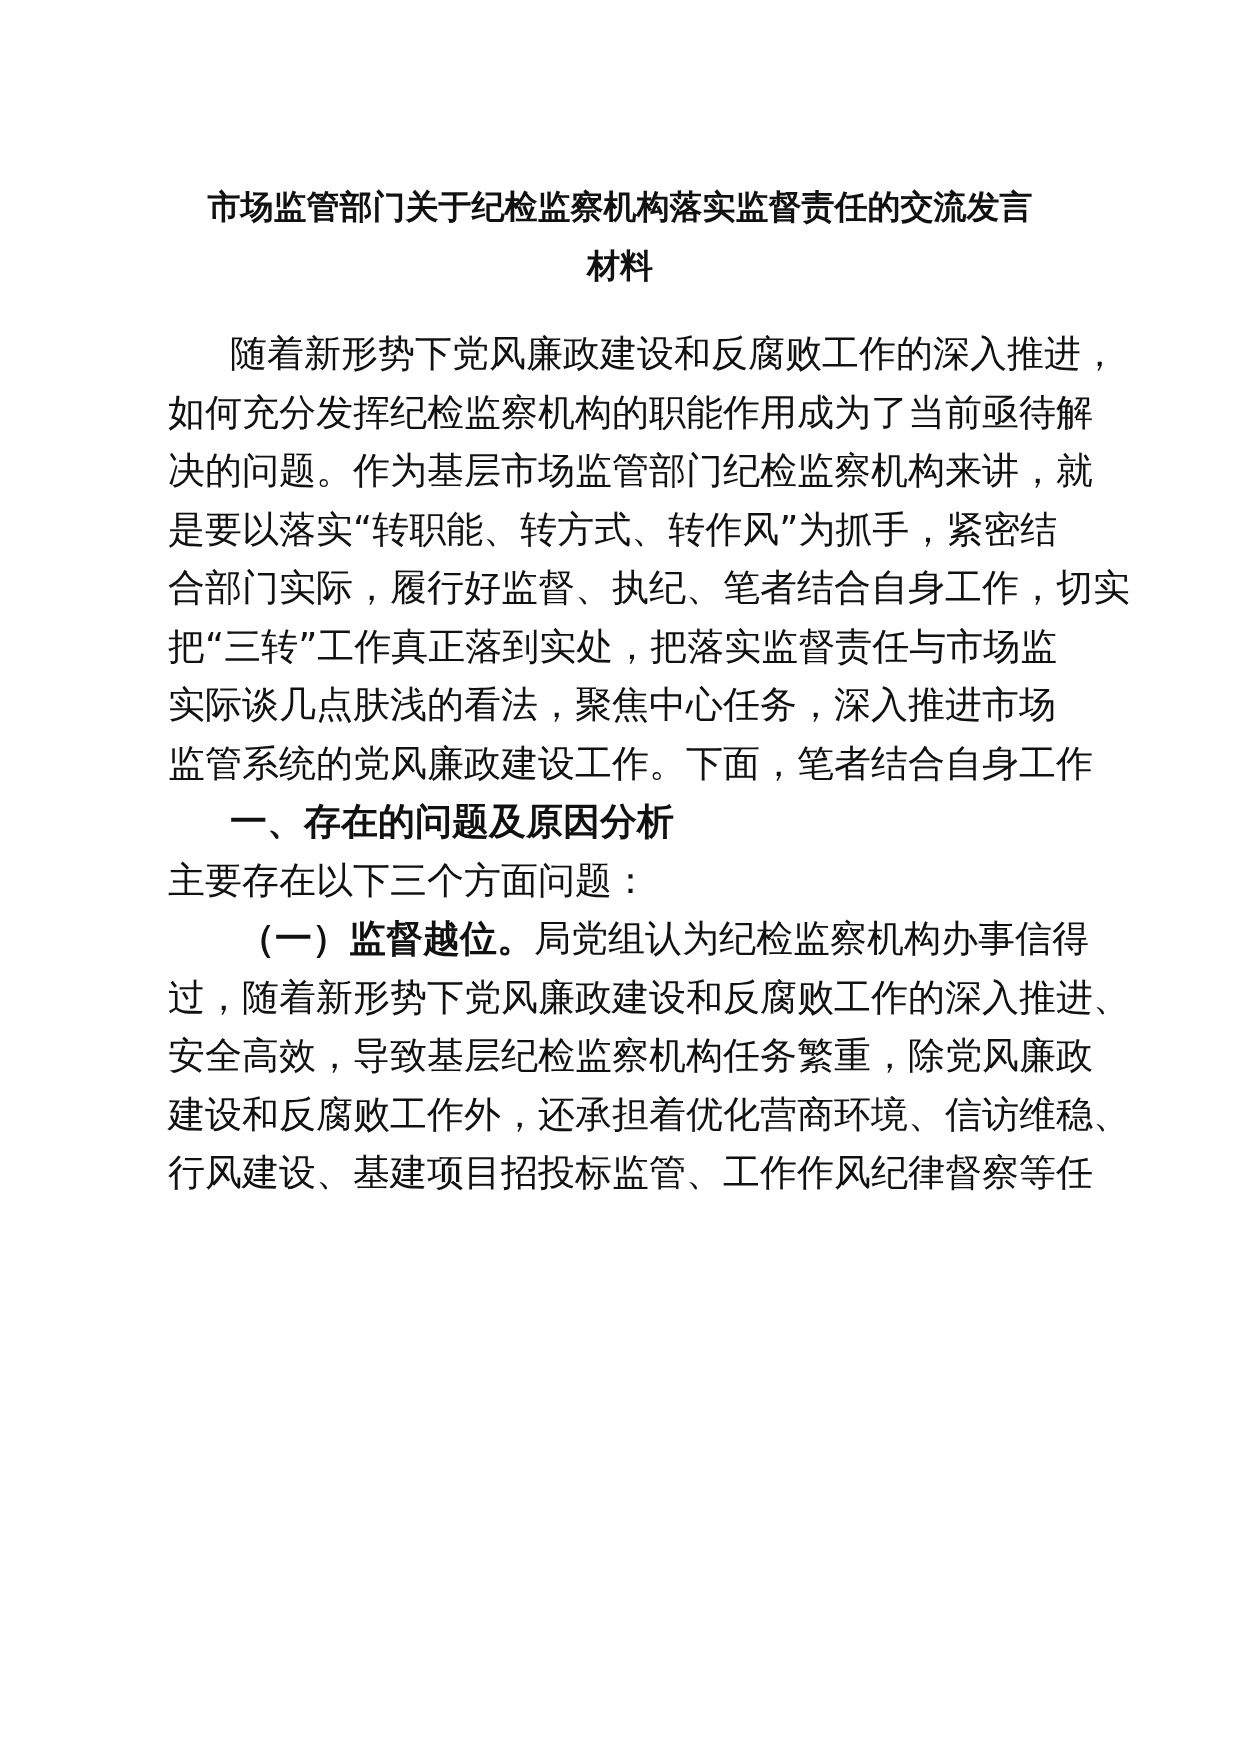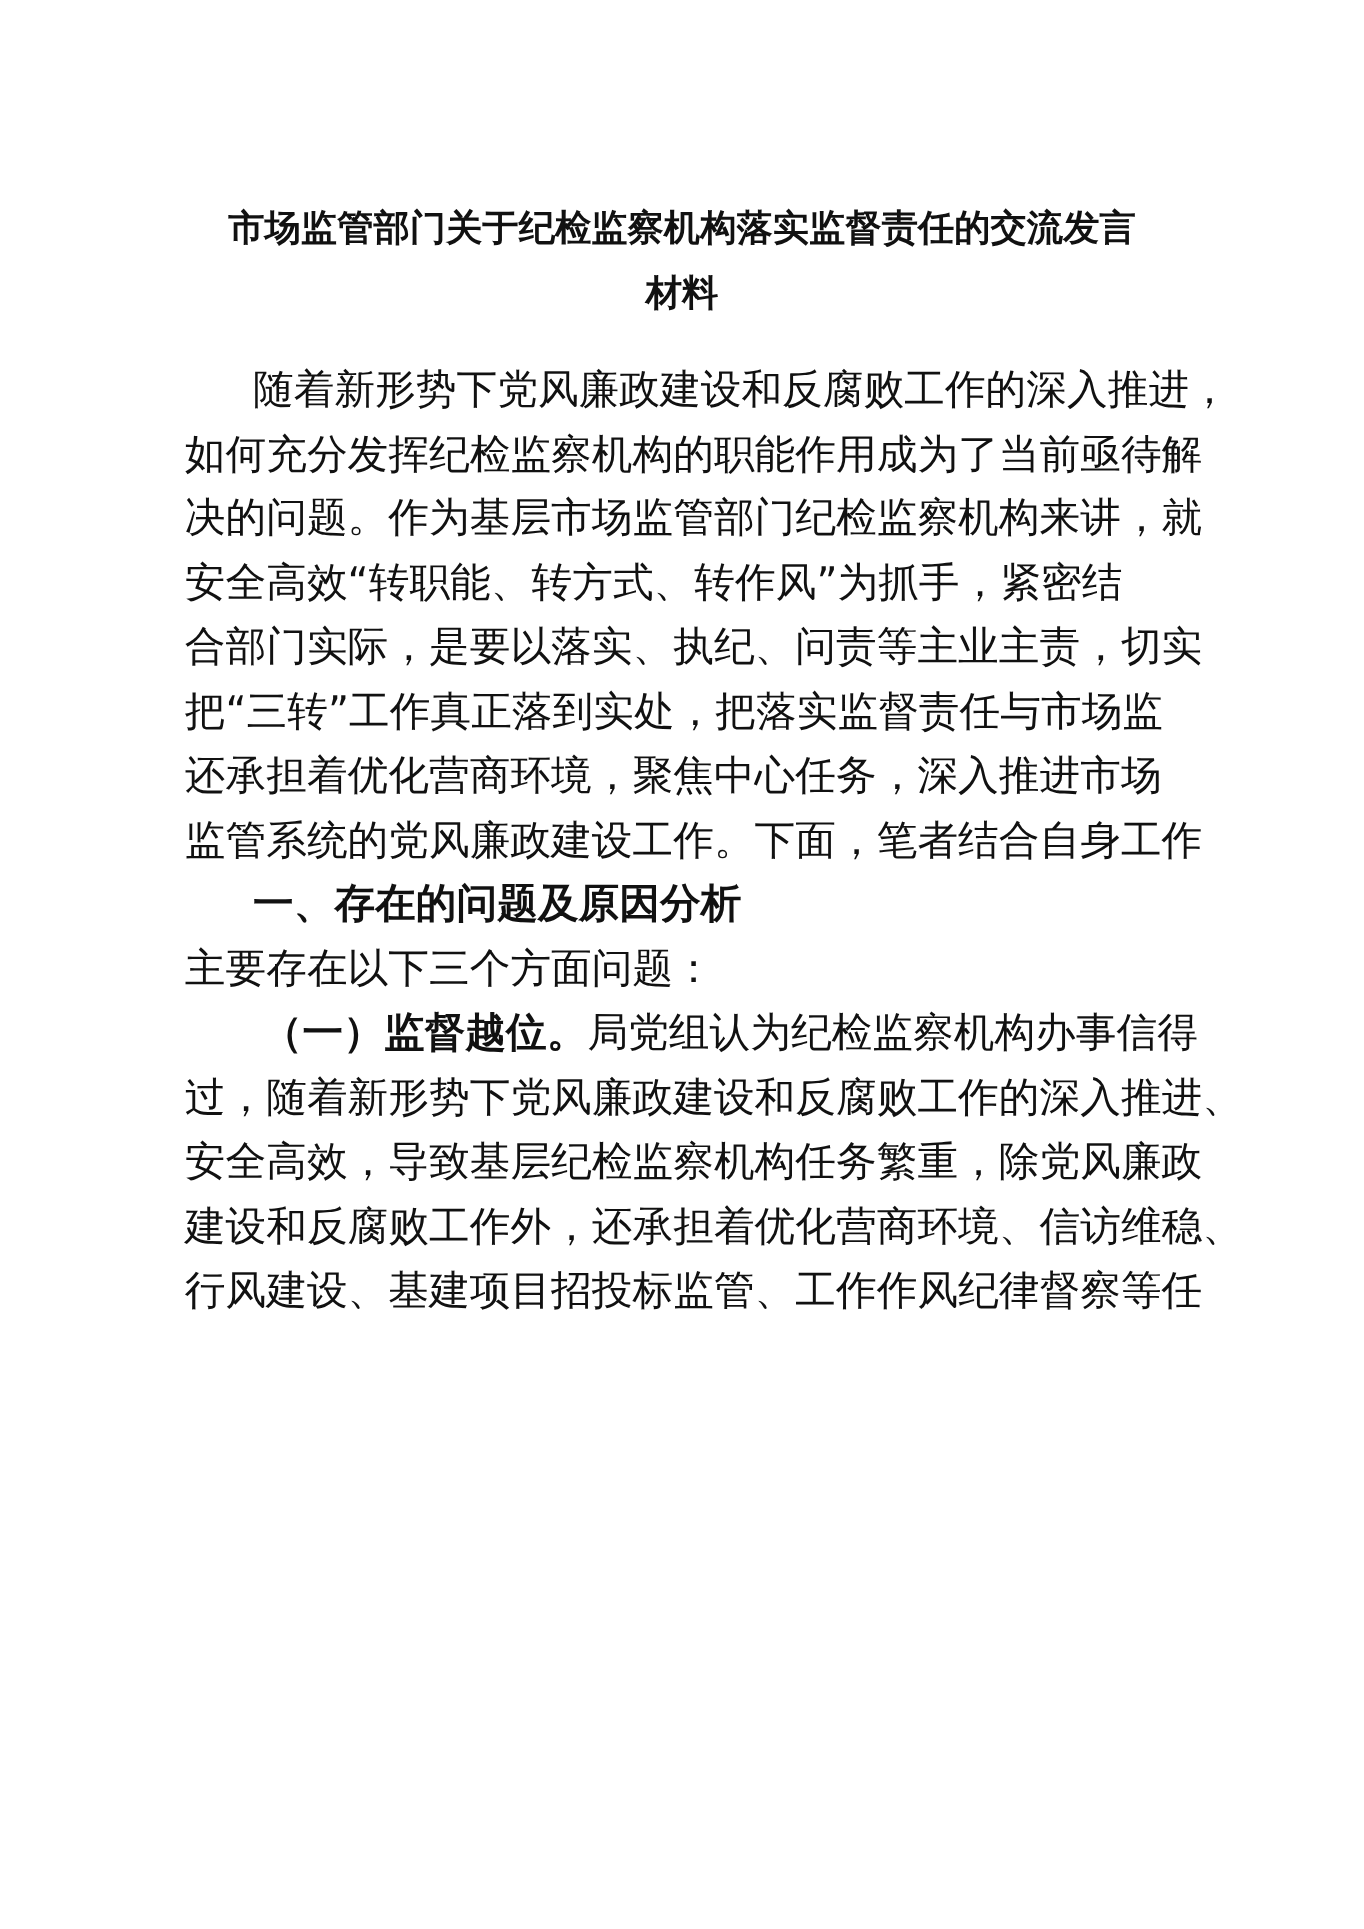"安全高效“转职能、转方式、转作风”为抓手，紧密结" div.line { text: 安全高效 -> 是要以落实 }
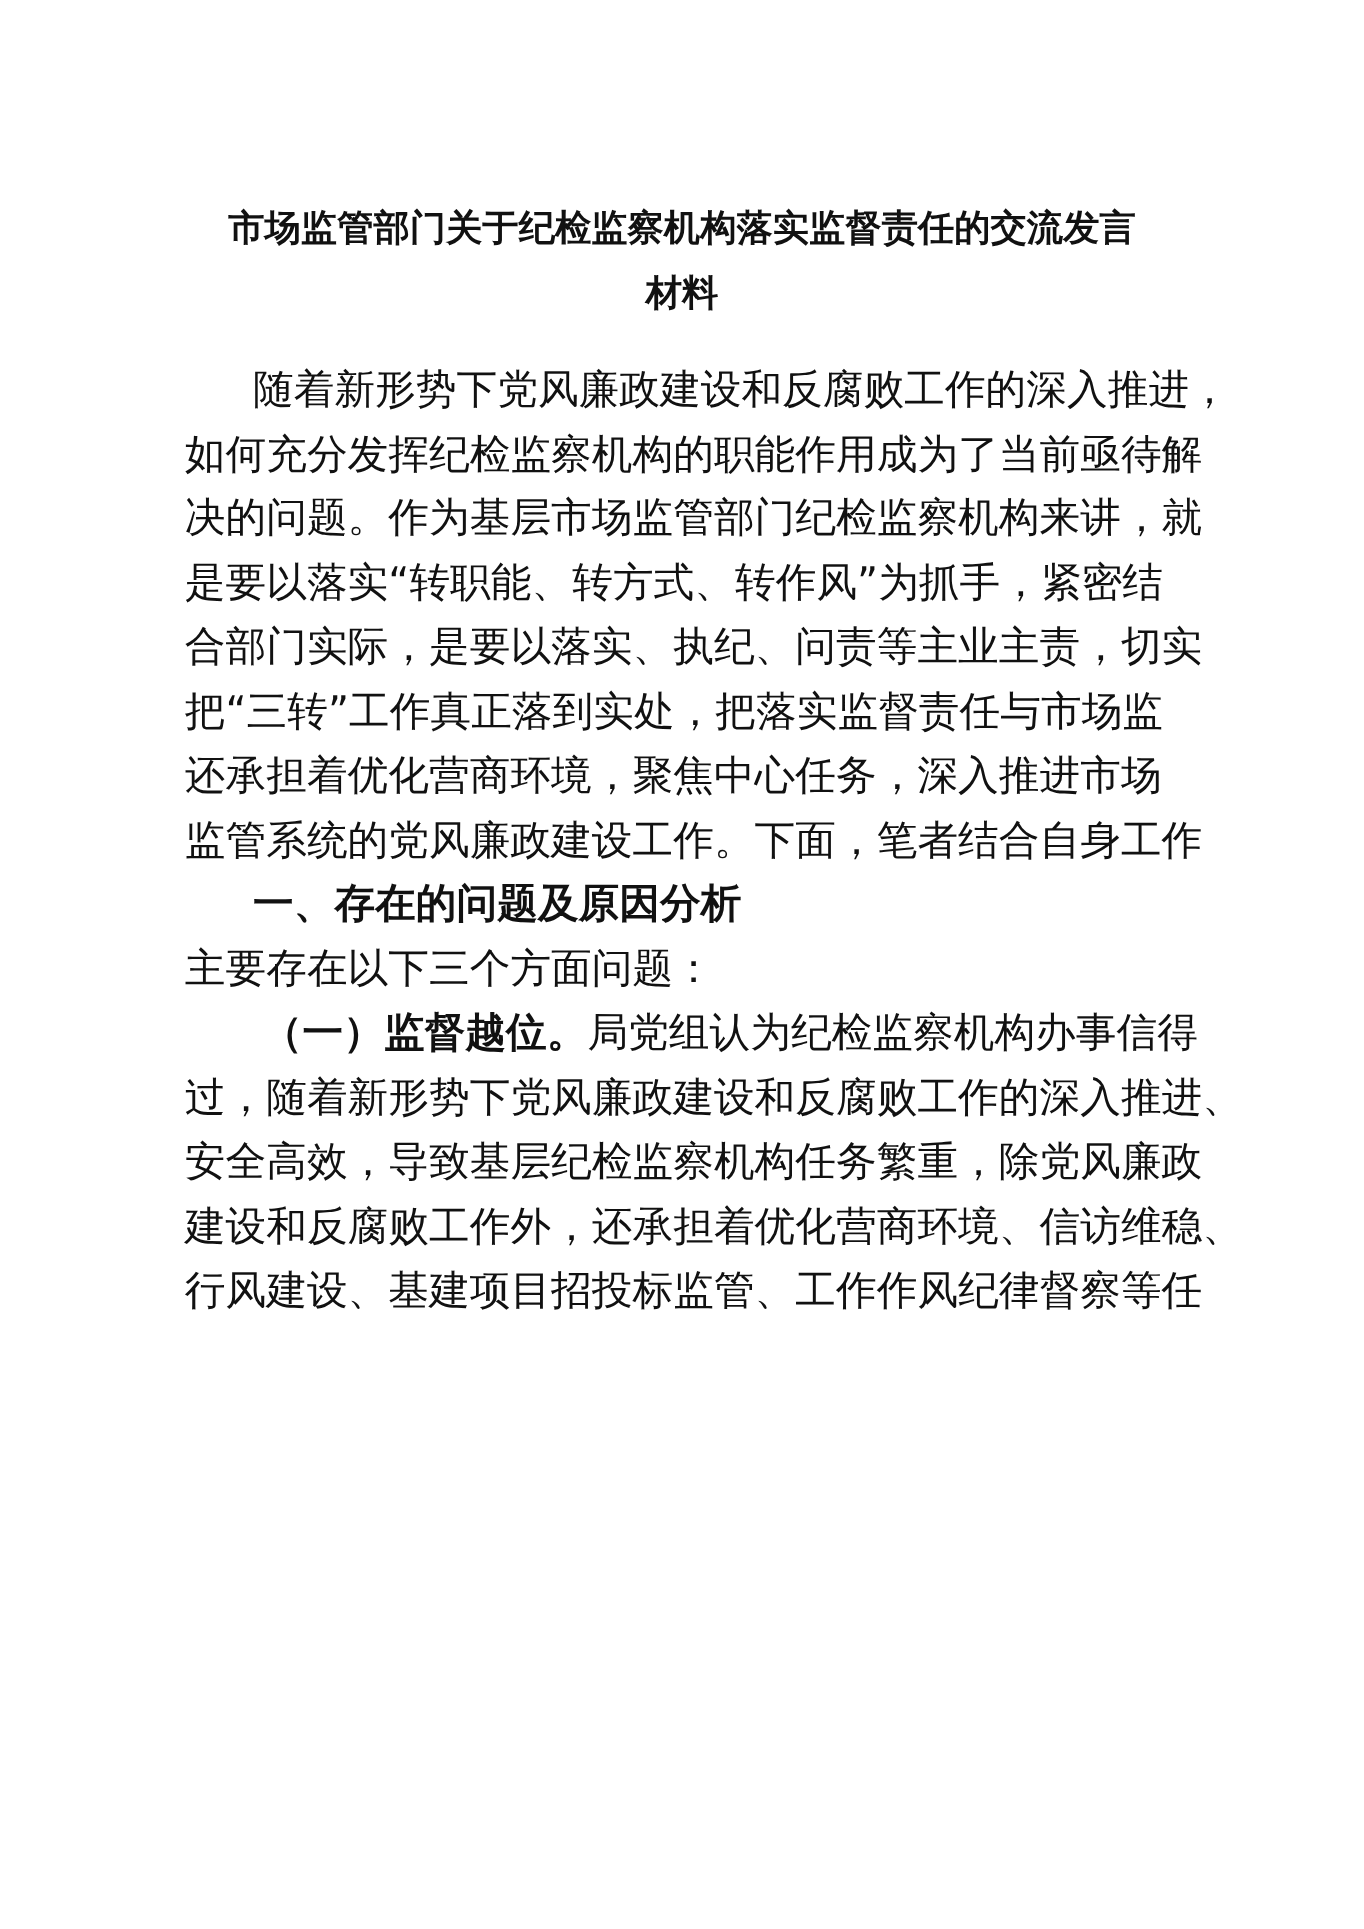"合部门实际，是要以落实、执纪、问责等主业主责，切实" div.line { text: 是要以落实、执纪、问责等主业主责 -> 履行好监督、执纪、笔者结合自身工作 }
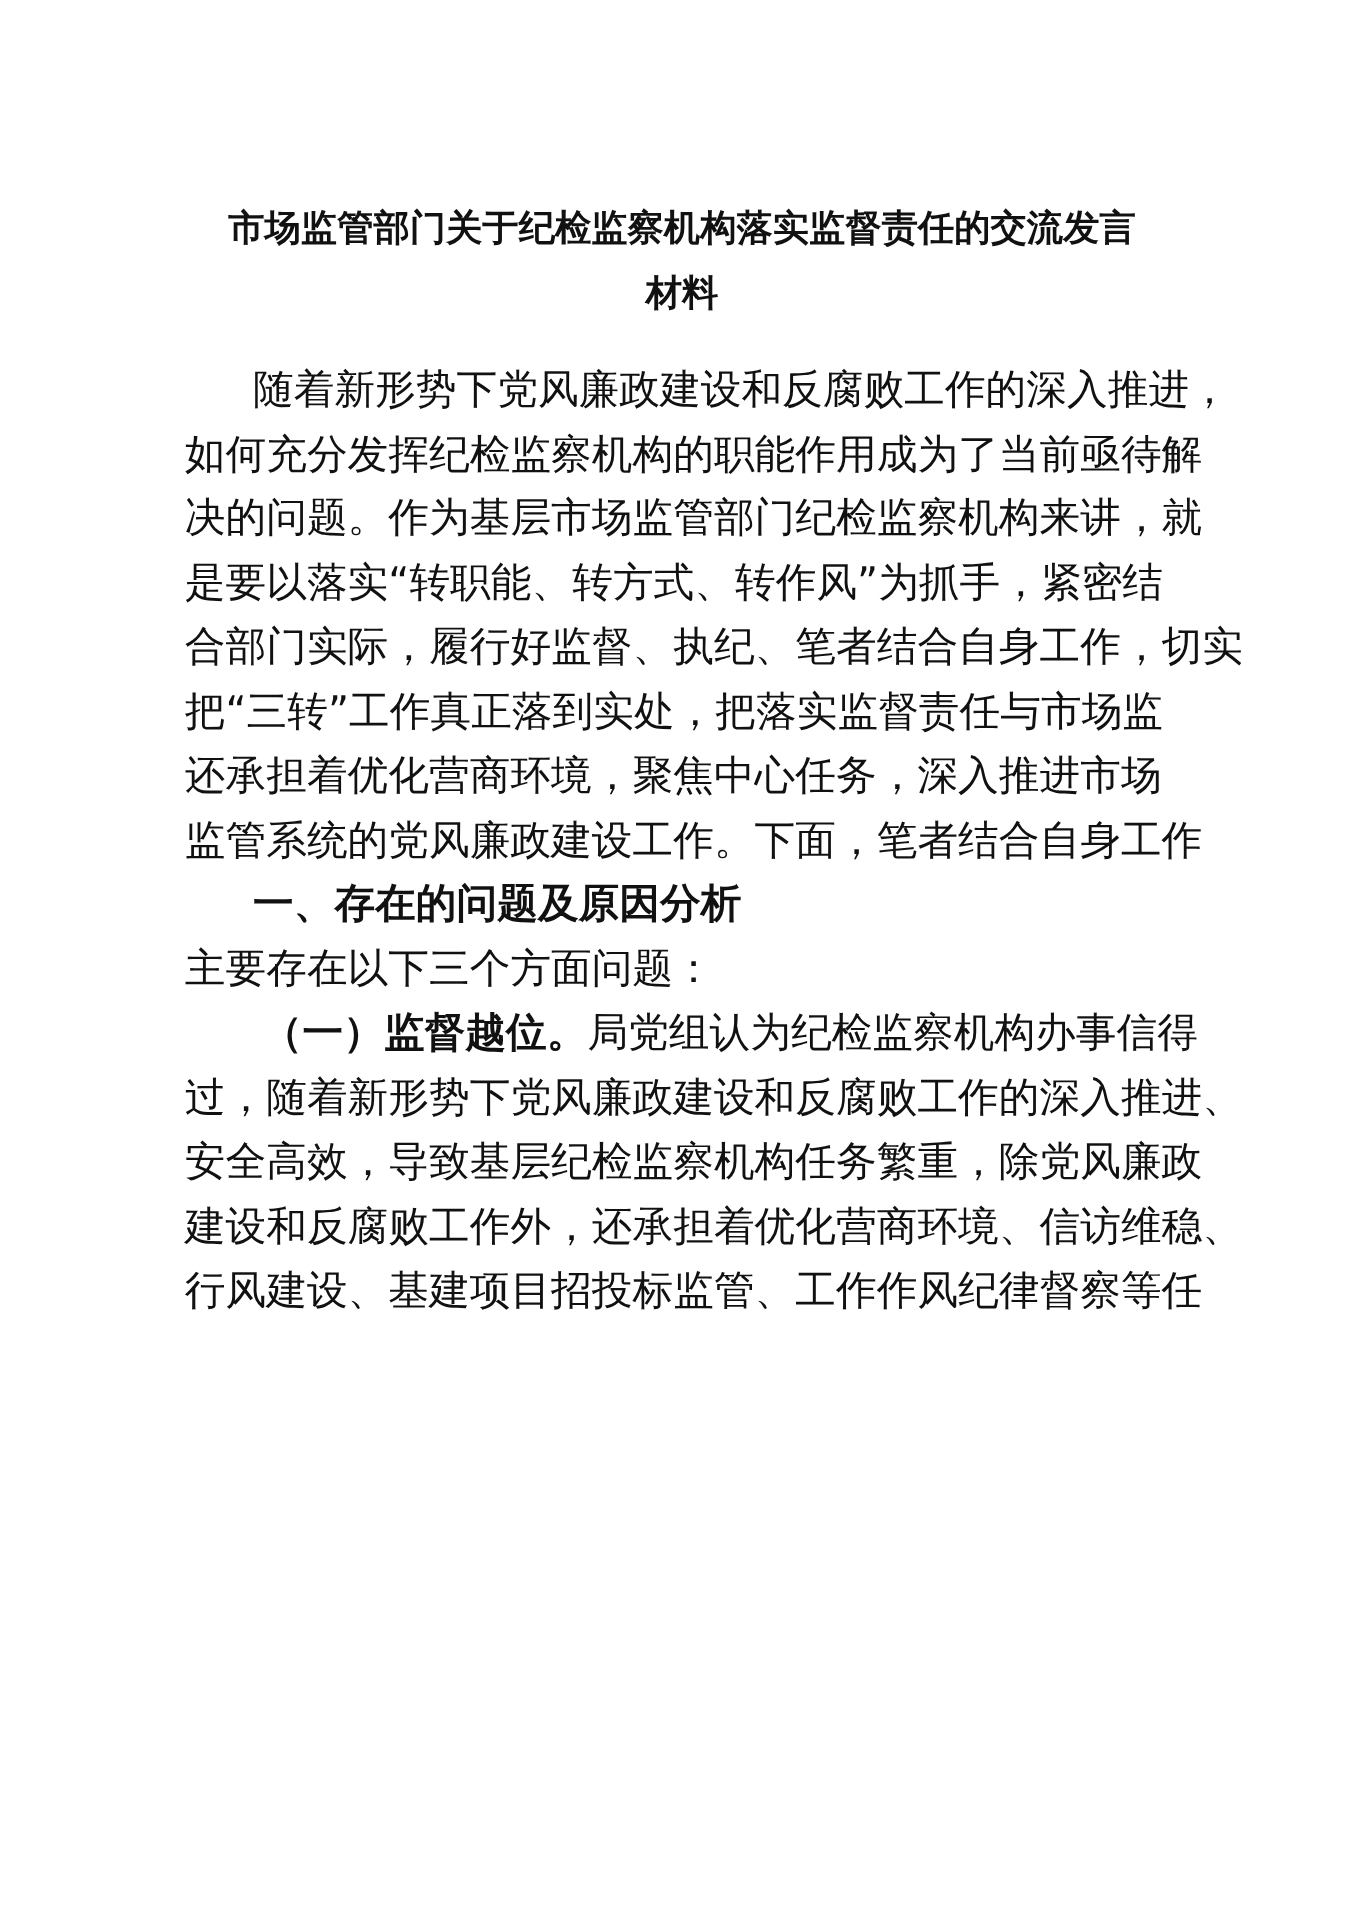"还承担着优化营商环境，聚焦中心任务，深入推进市场" div.line { text: 还承担着优化营商环境 -> 实际谈几点肤浅的看法 }
